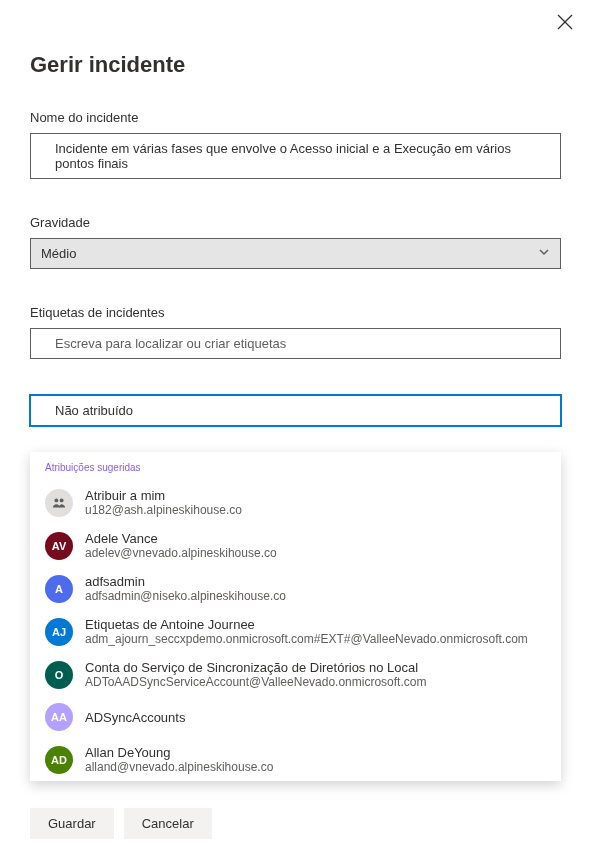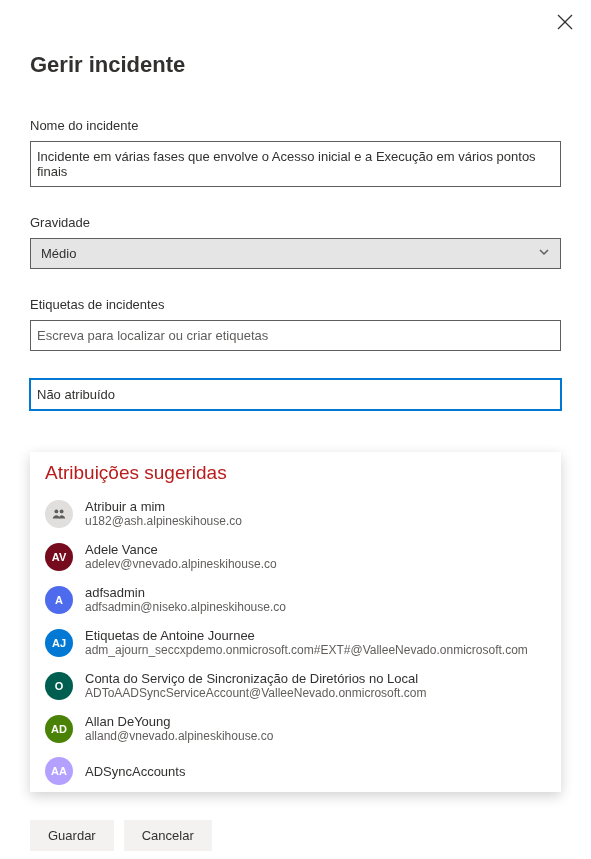"Gerir incidente" h1 { margin-bottom: 40px -> 32px }
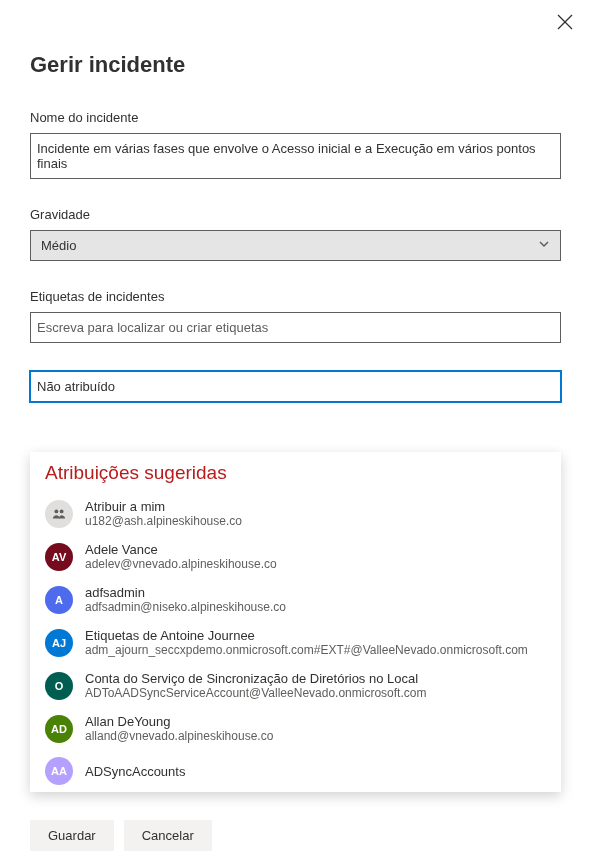"Nome do incidente" .field { margin-bottom: 28px -> 36px }
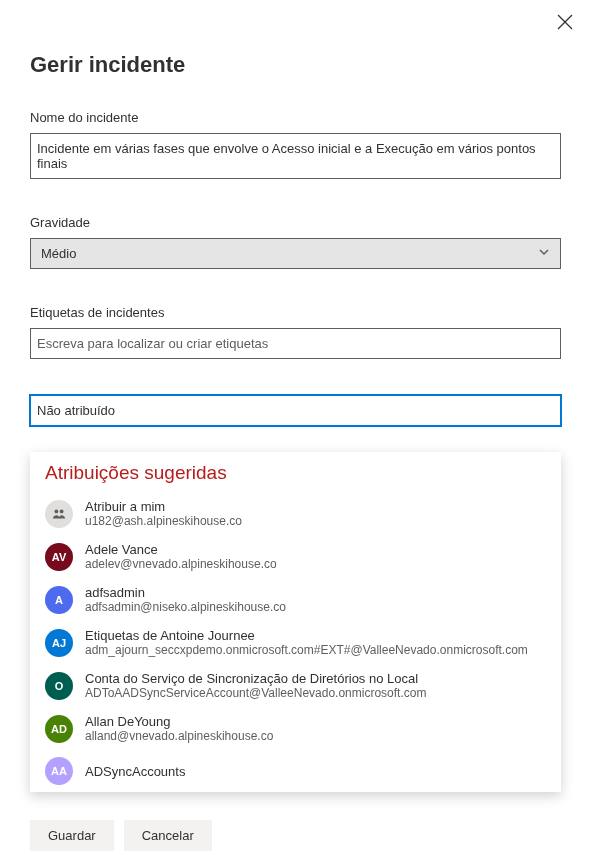"Incidente em várias fases que" .input-box { padding: 7px 6px -> 7px 24px }
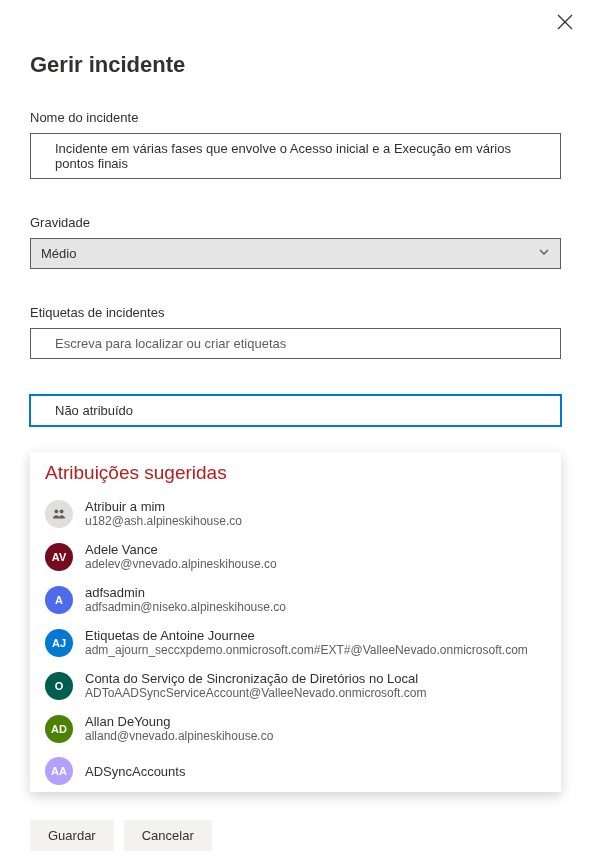"Atribuições sugeridas" .dropdown-header { color: #b91c1c -> #8b5cf6; font-size: 19px -> 10px }
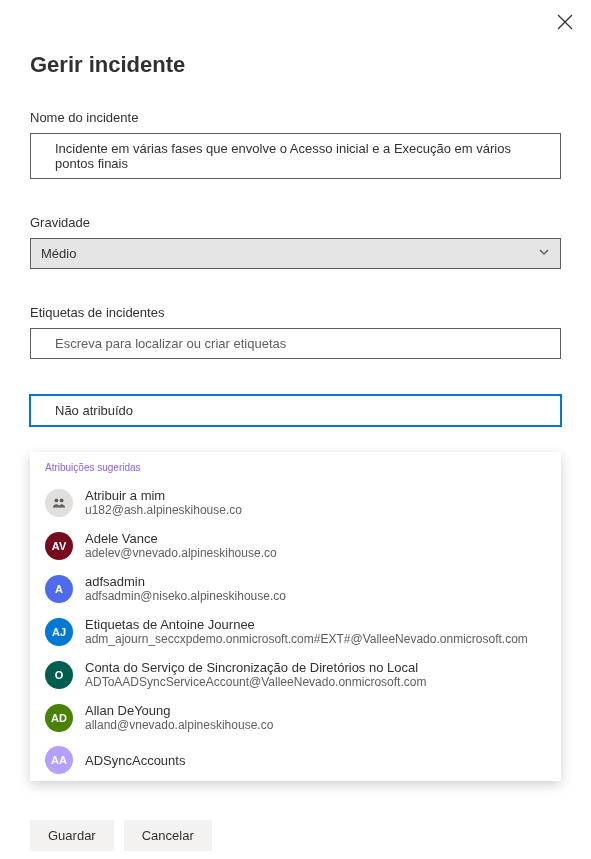"AD" div.suggestion { order: before "AA" -> after "AA" }
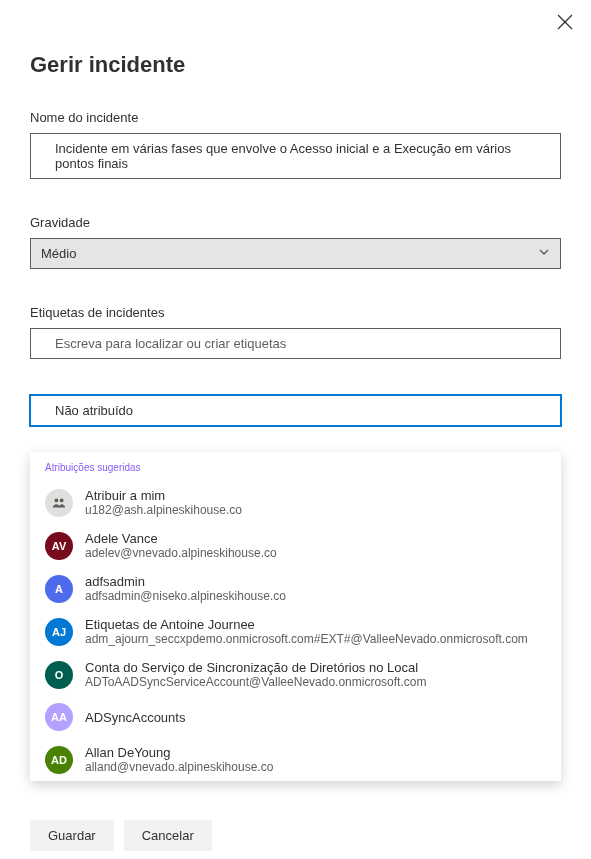"Guardar" .footer { bottom: 8px -> 20px }
